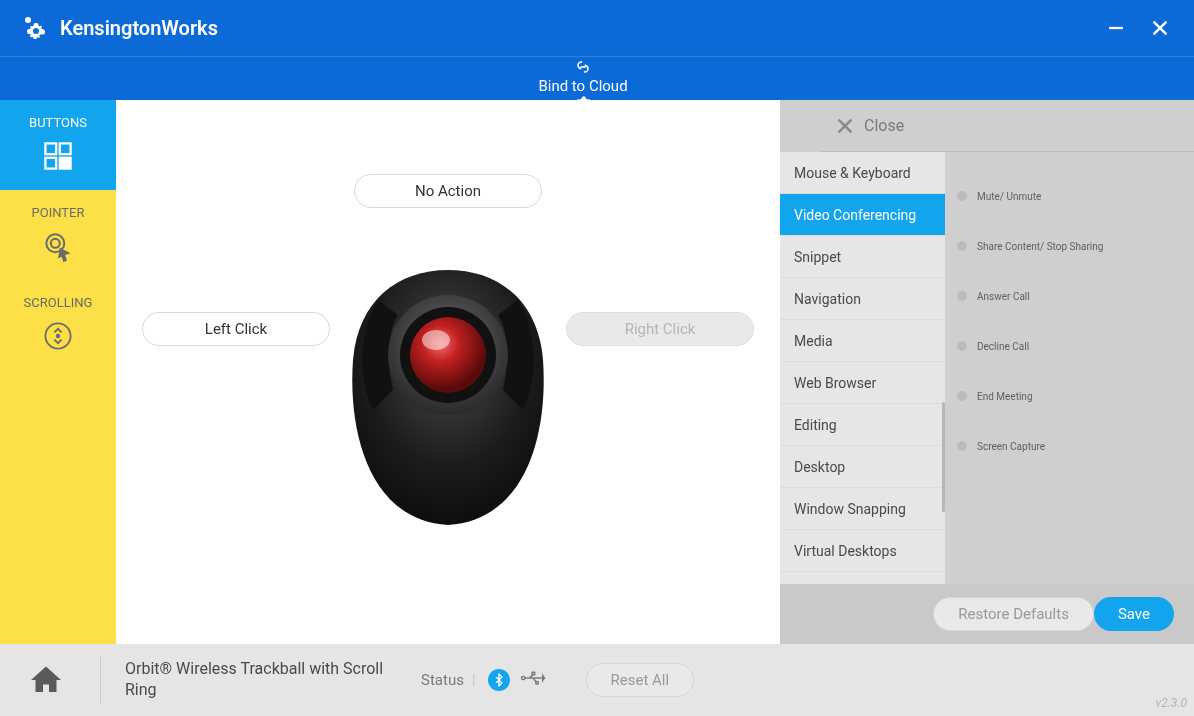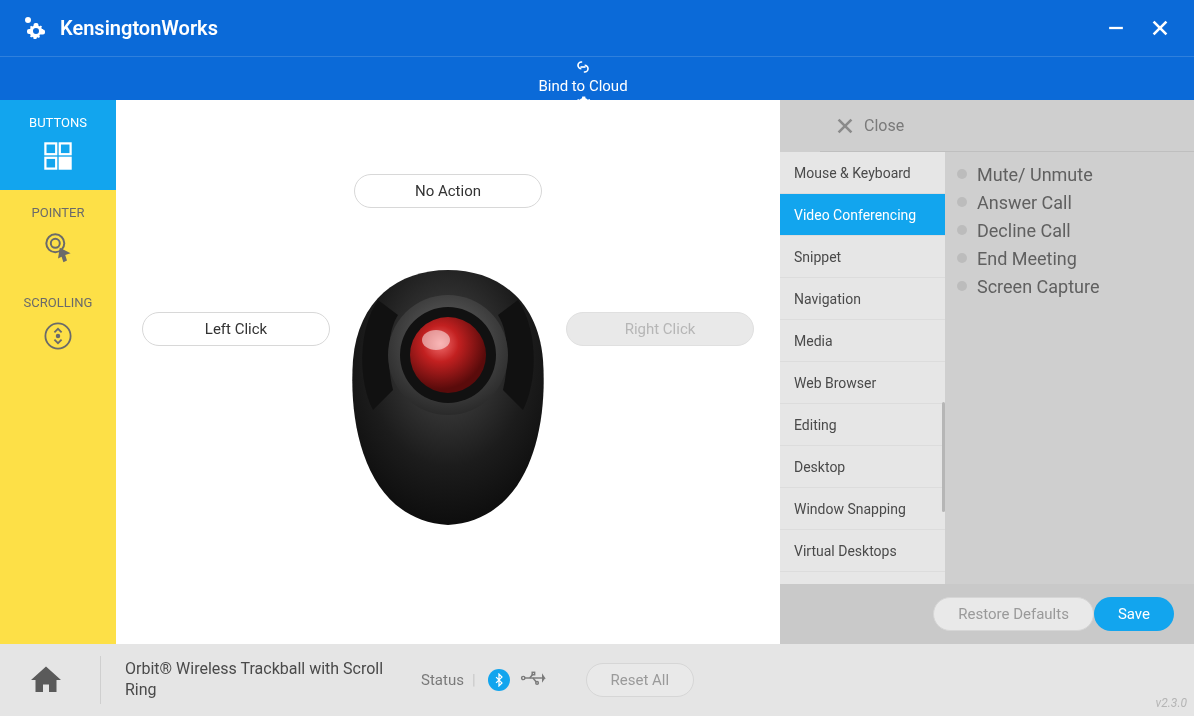"Mute/ Unmute" .acts .act { font-size: 18px -> 10px; margin-top: none -> 22px }
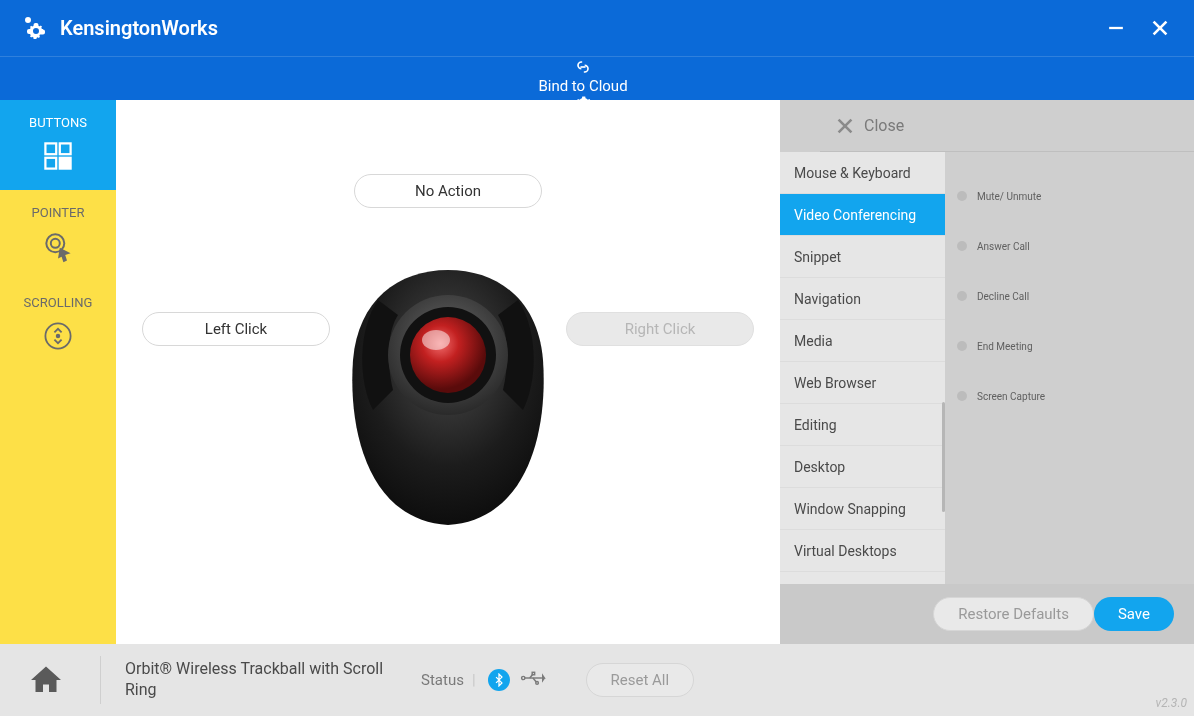"Share Content/ Stop Sharing" div.act { html: none -> <div> <span></span> <span>Share Content/ Stop Sharing</span> </div> }
